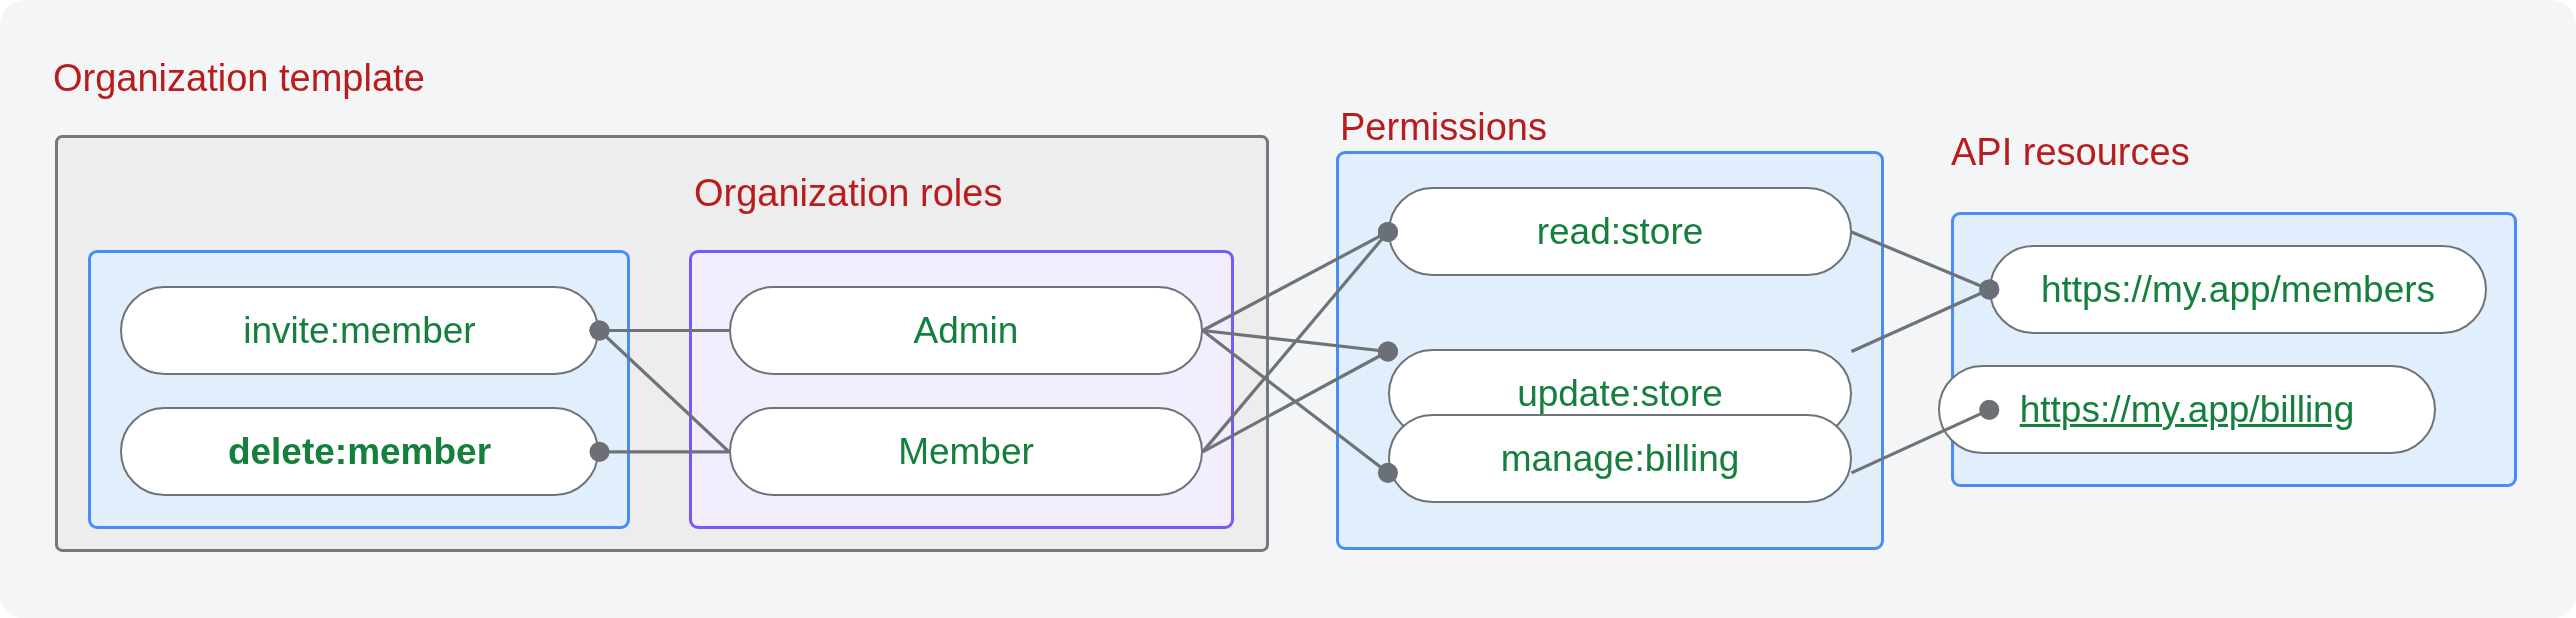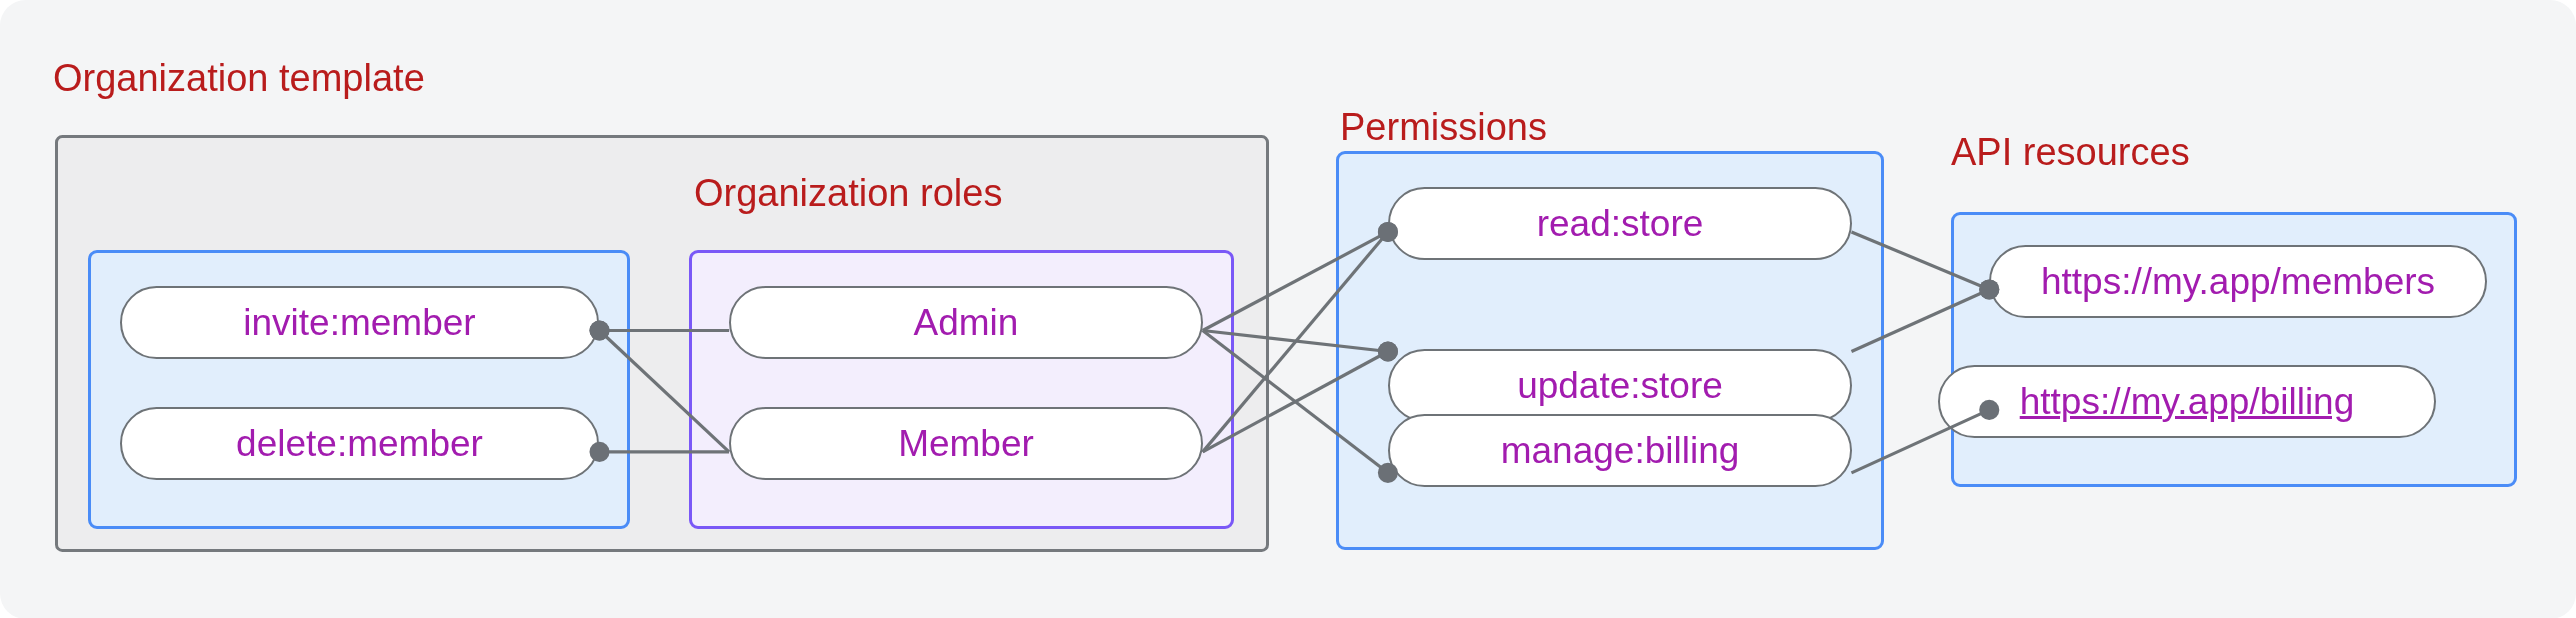"read:store" .pill { color: #a21caf -> #15803d; height: 73px -> 89px }
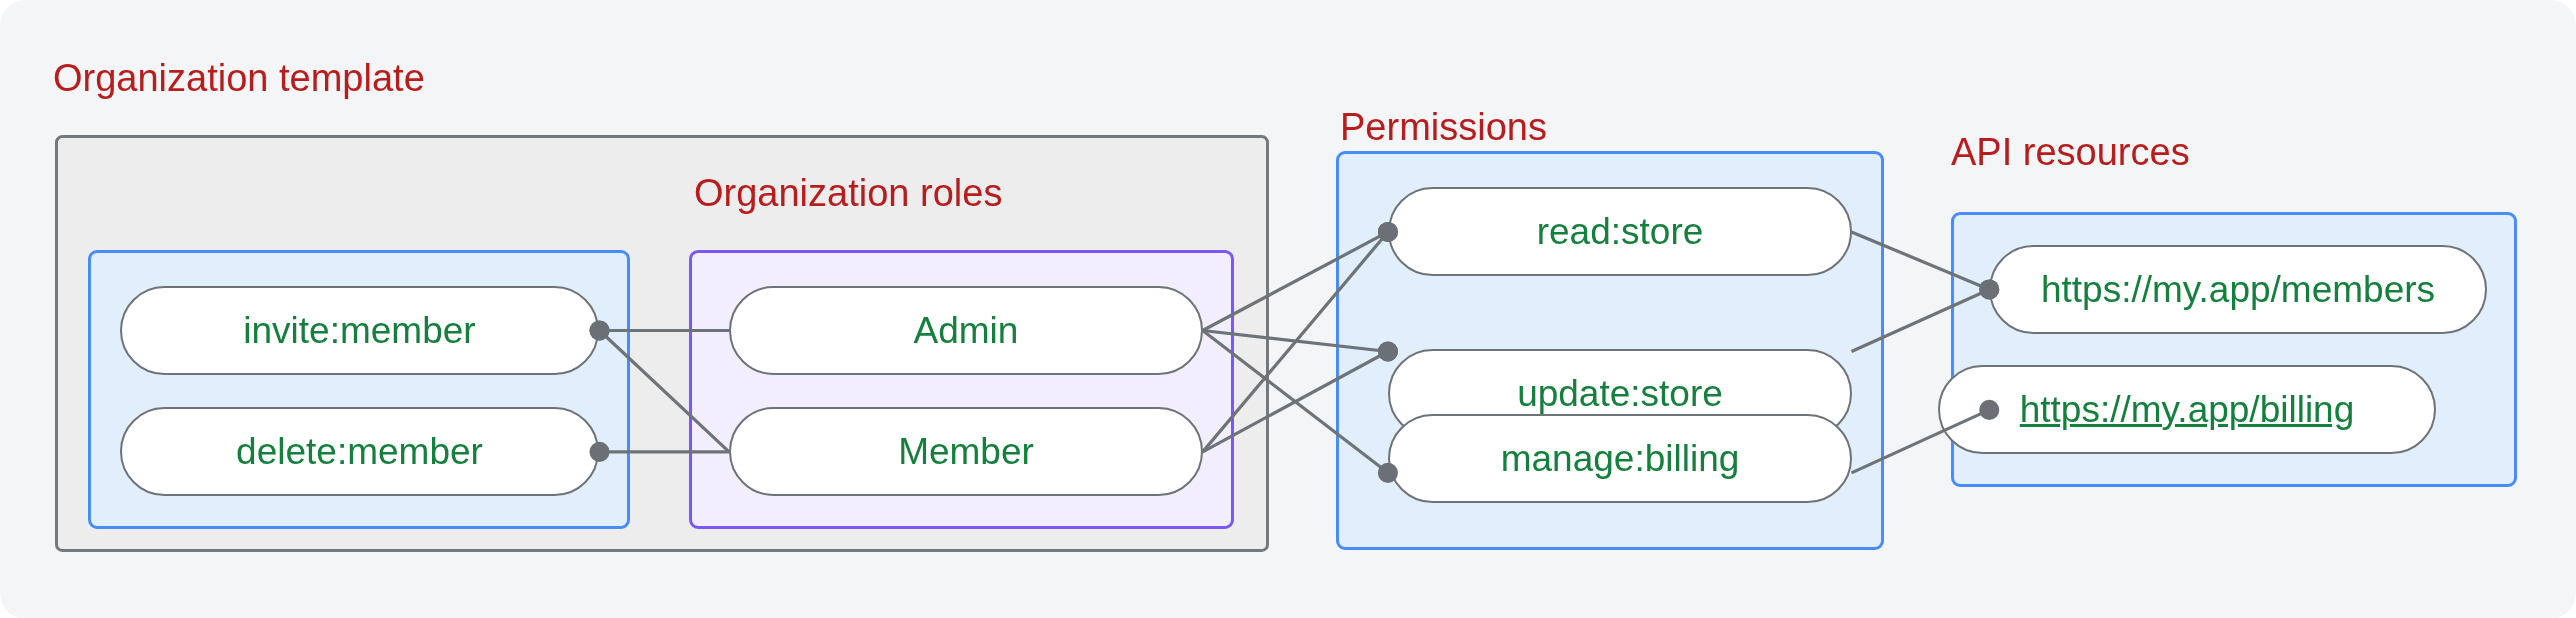"delete:member" #pill-delete { font-weight: none -> bold }
